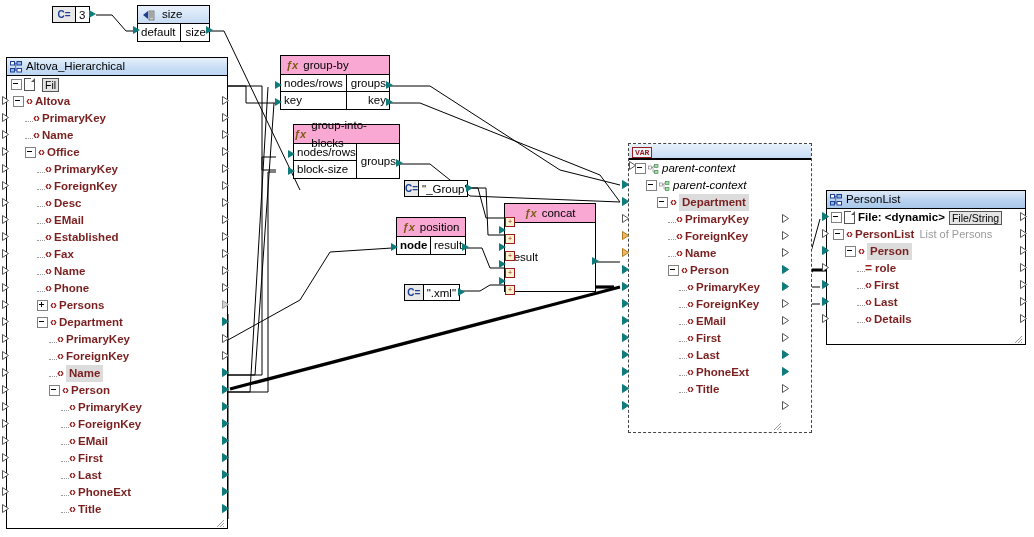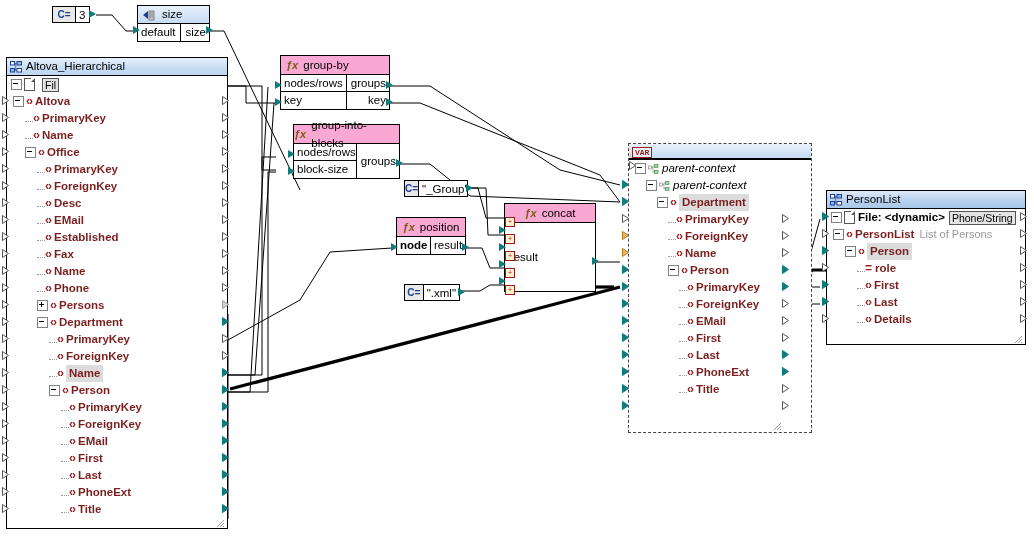"Phone/String" span.btnish { text: Phone/String -> File/String }
